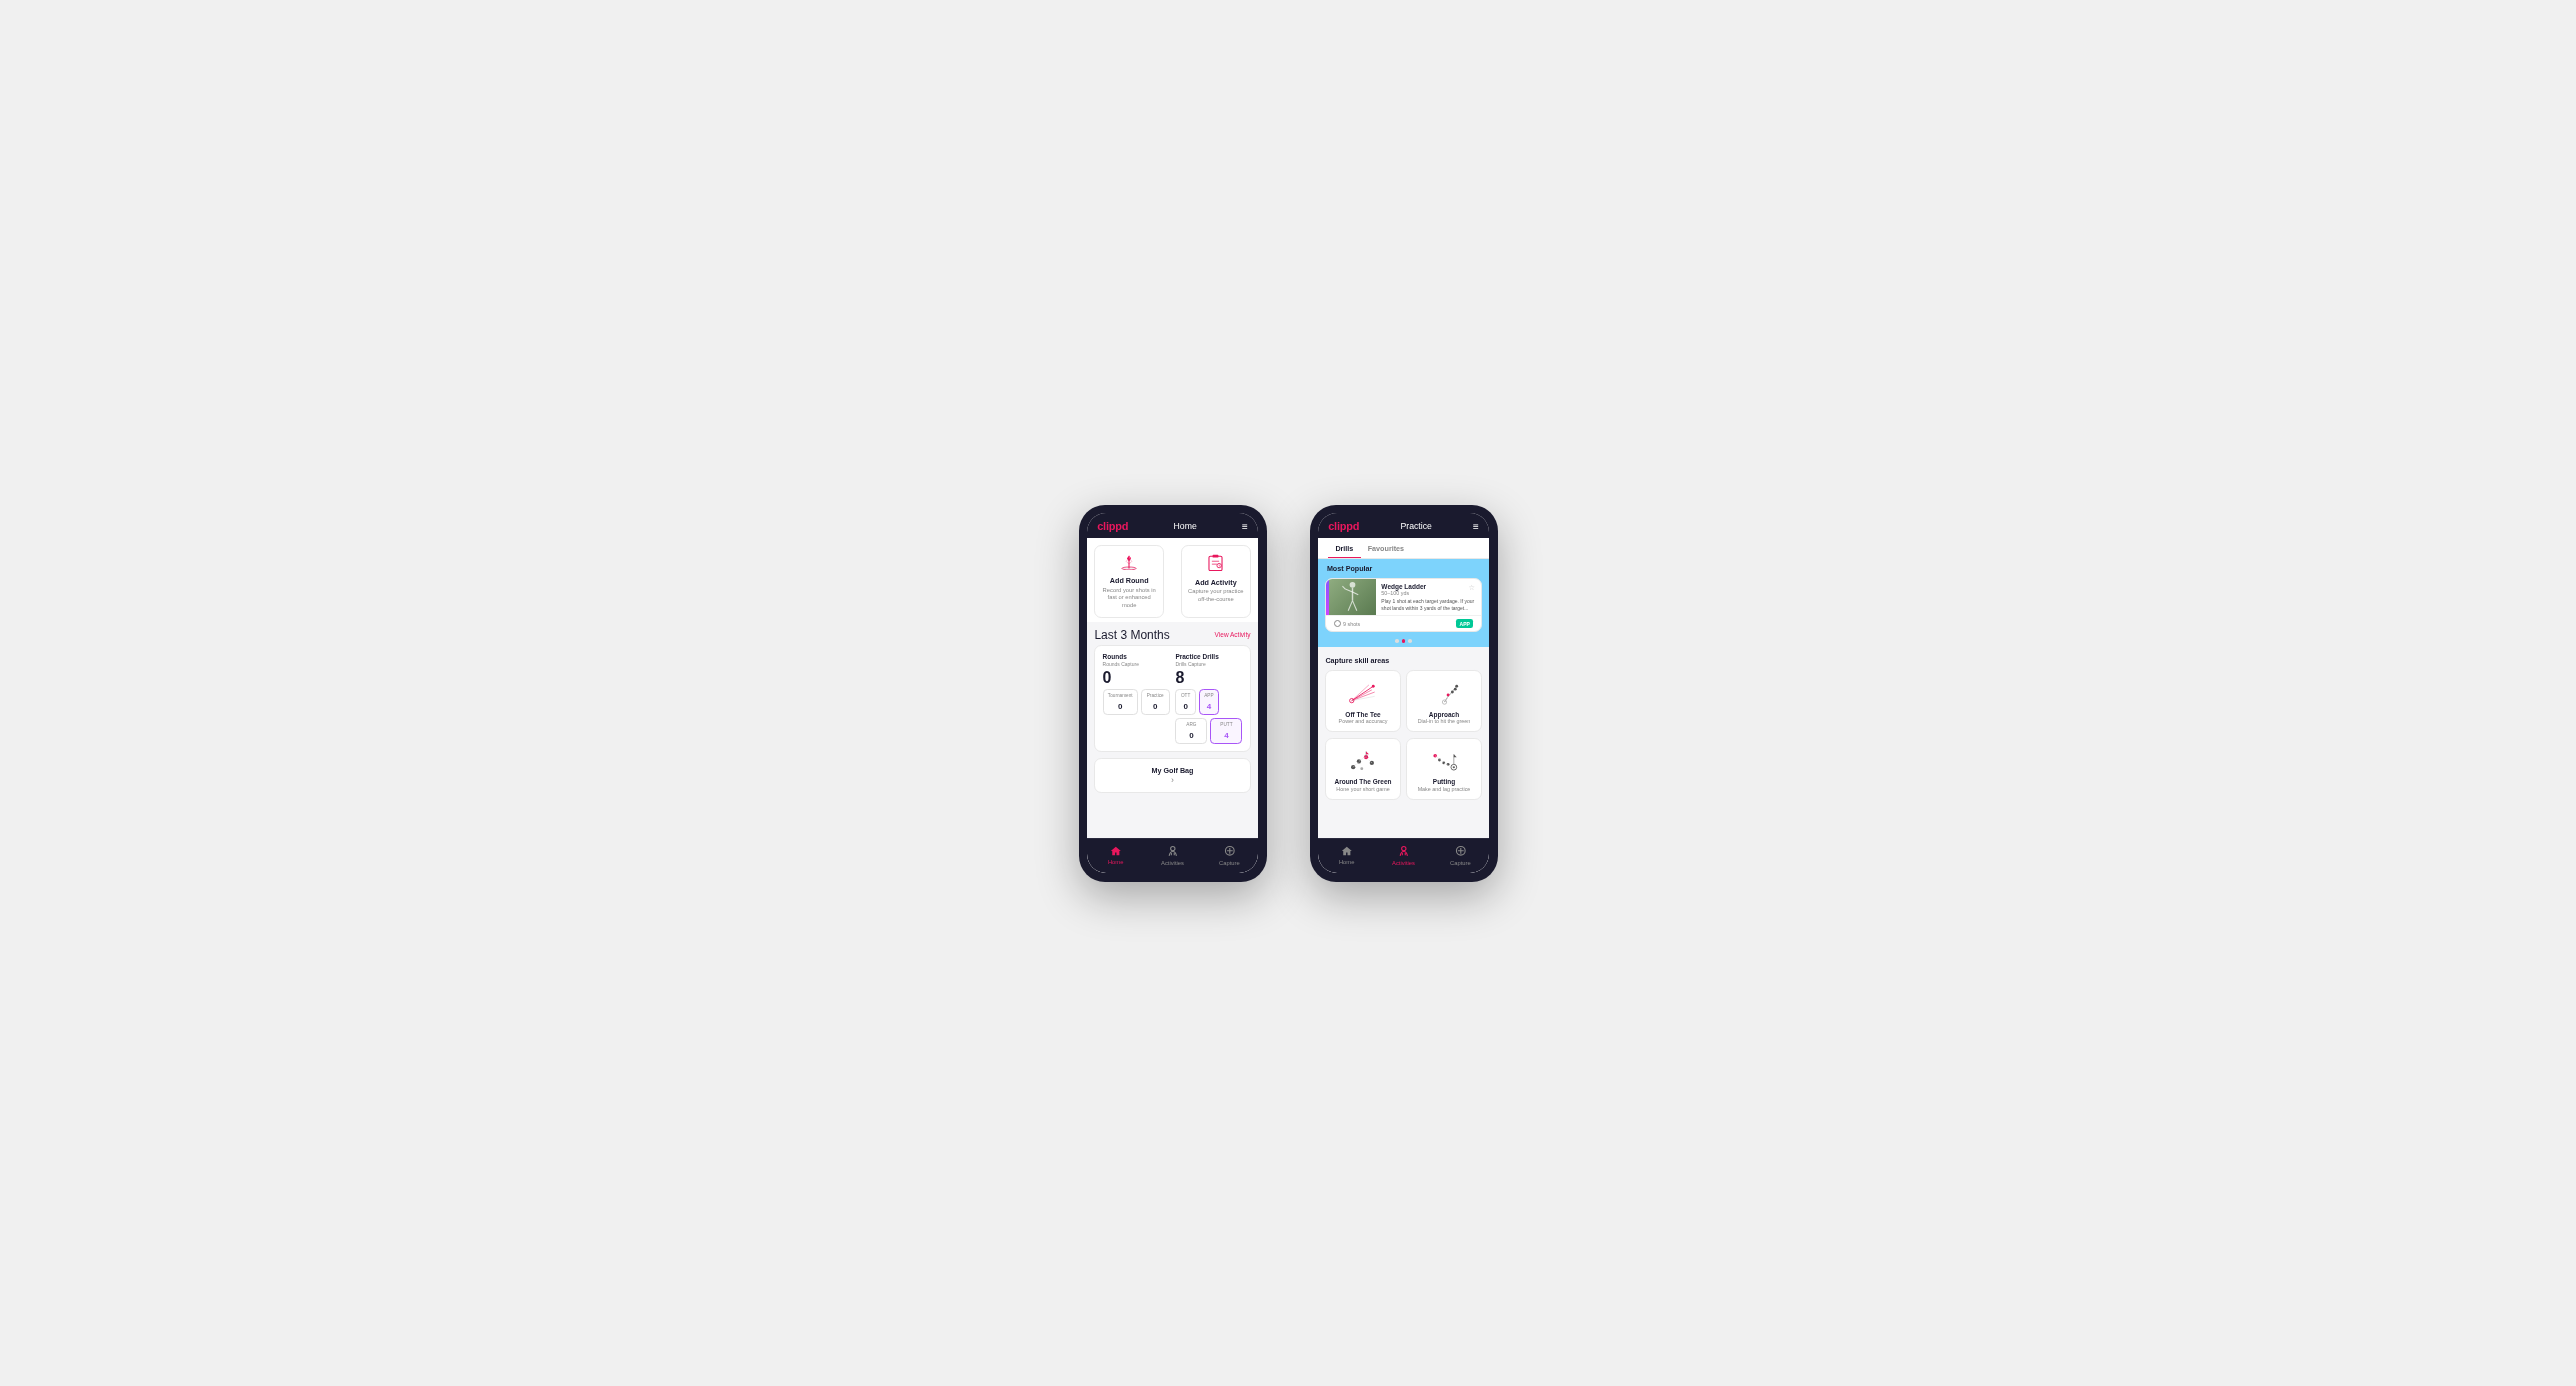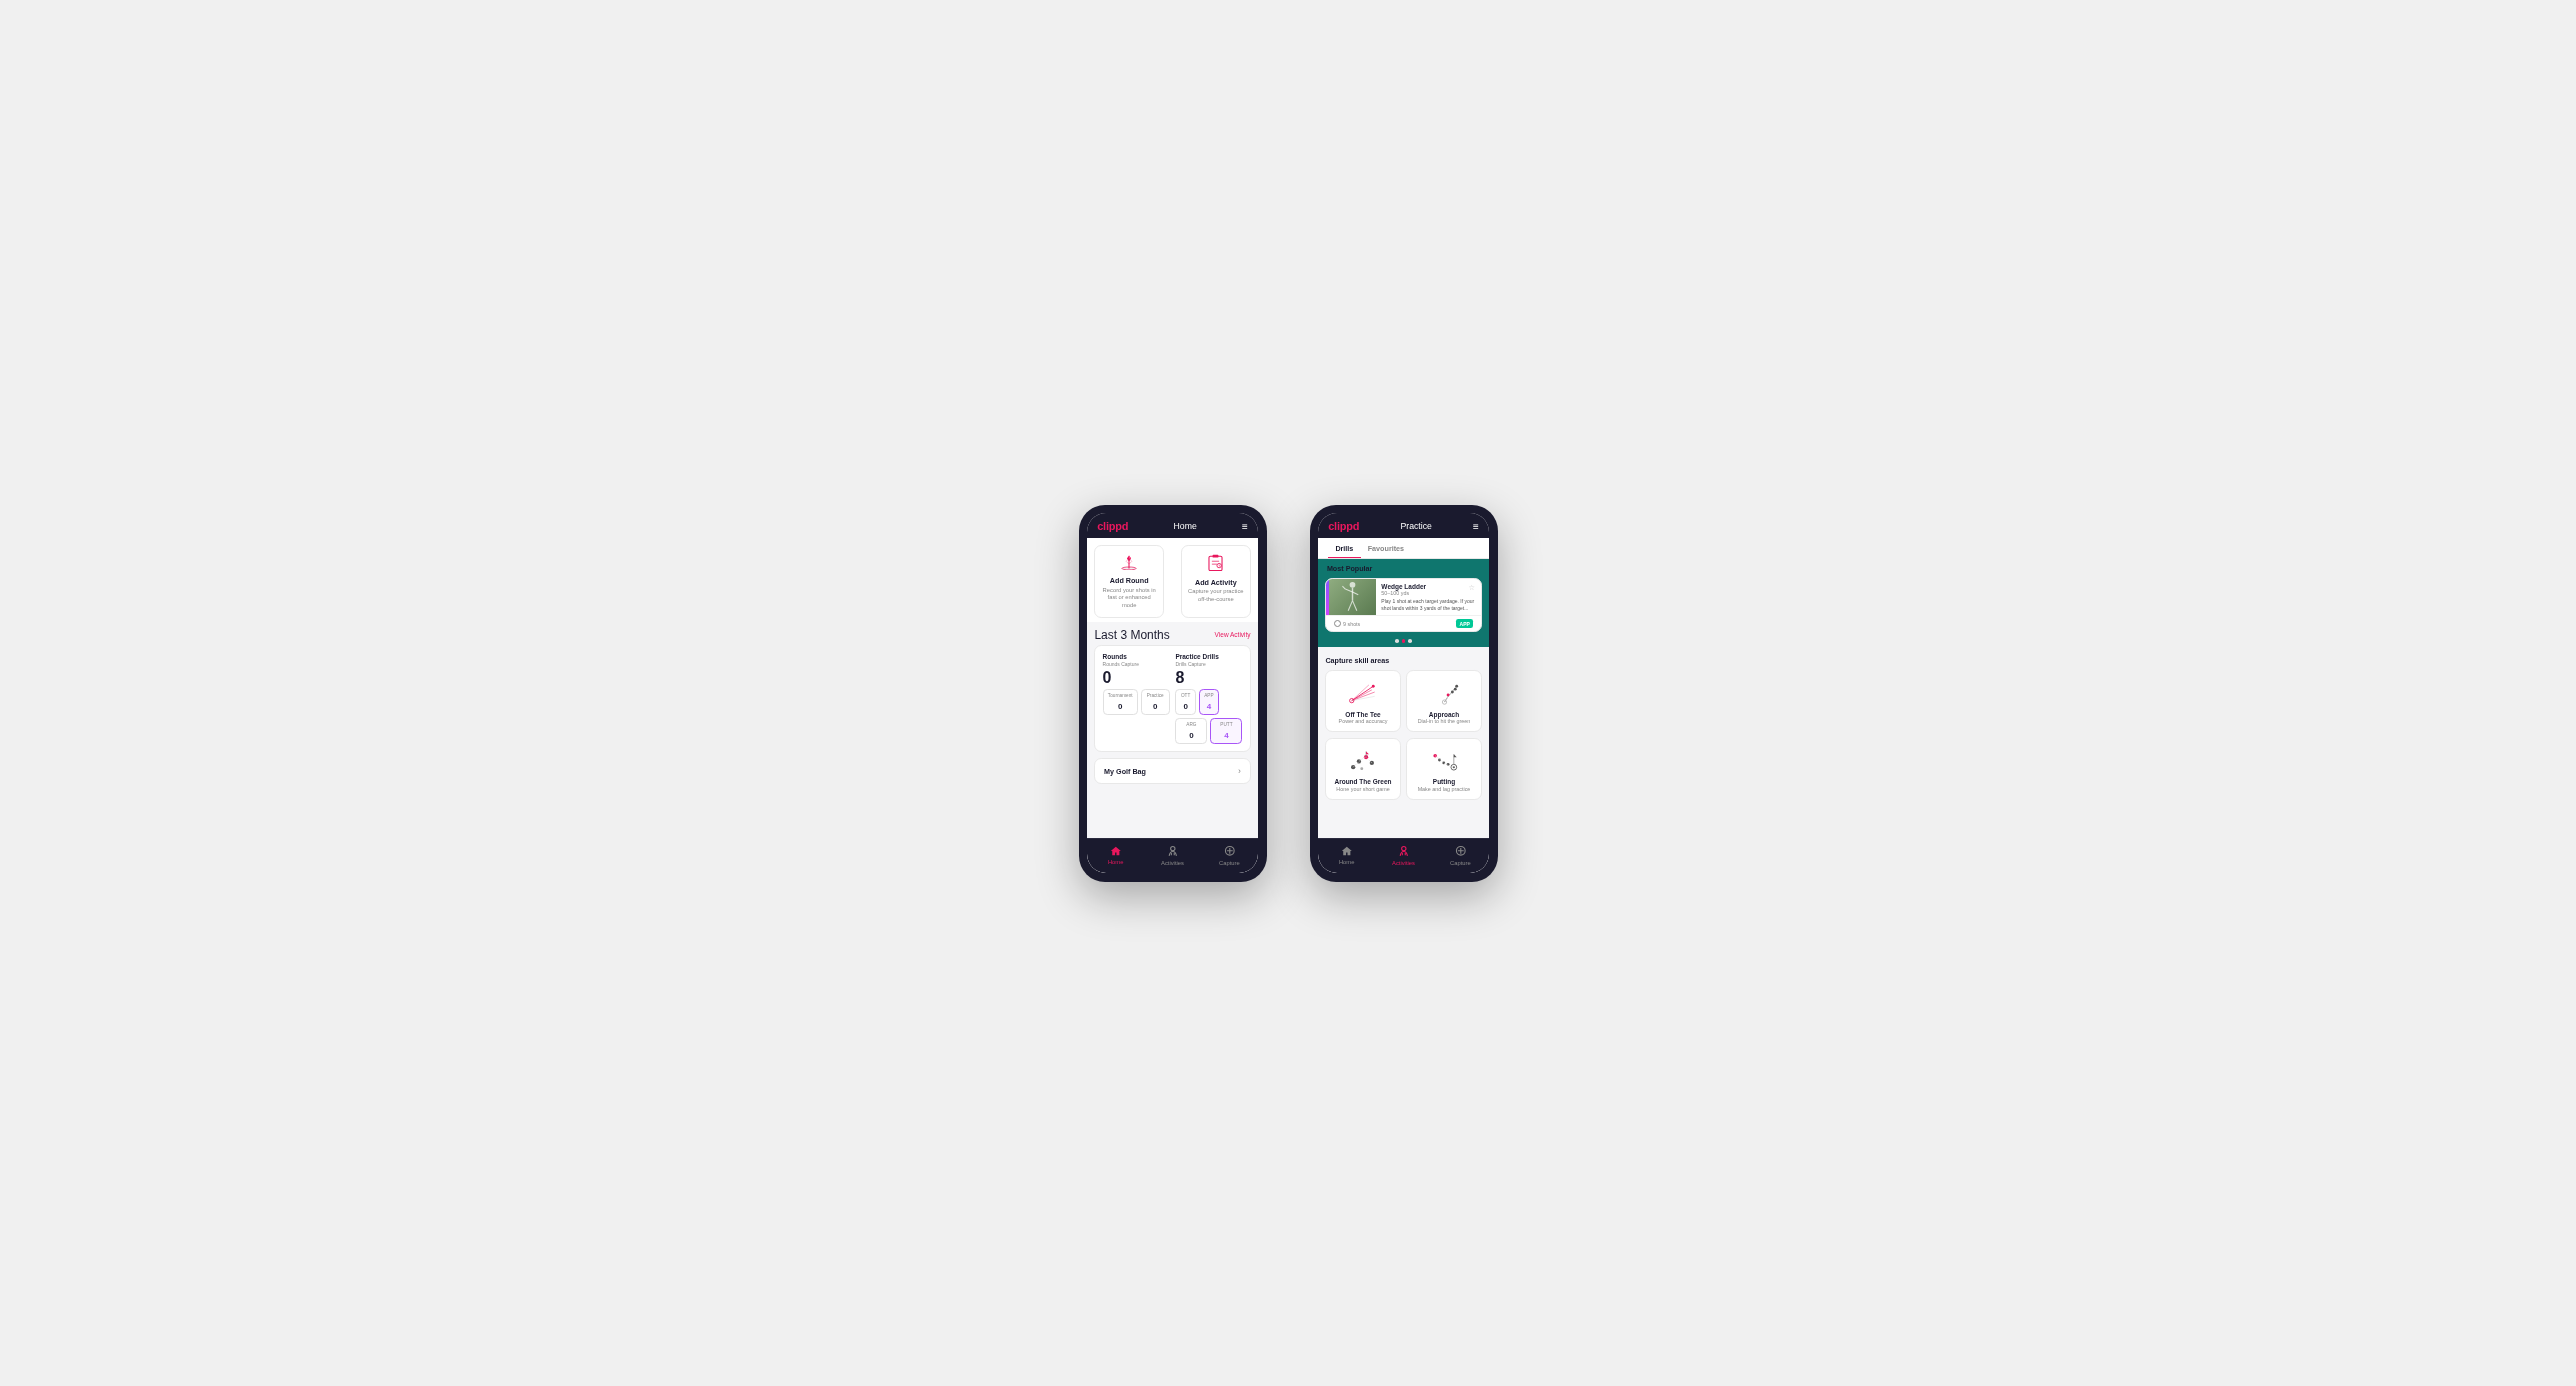"Most Popular" .popular-section { background: #0f766e -> #7dd3fc }
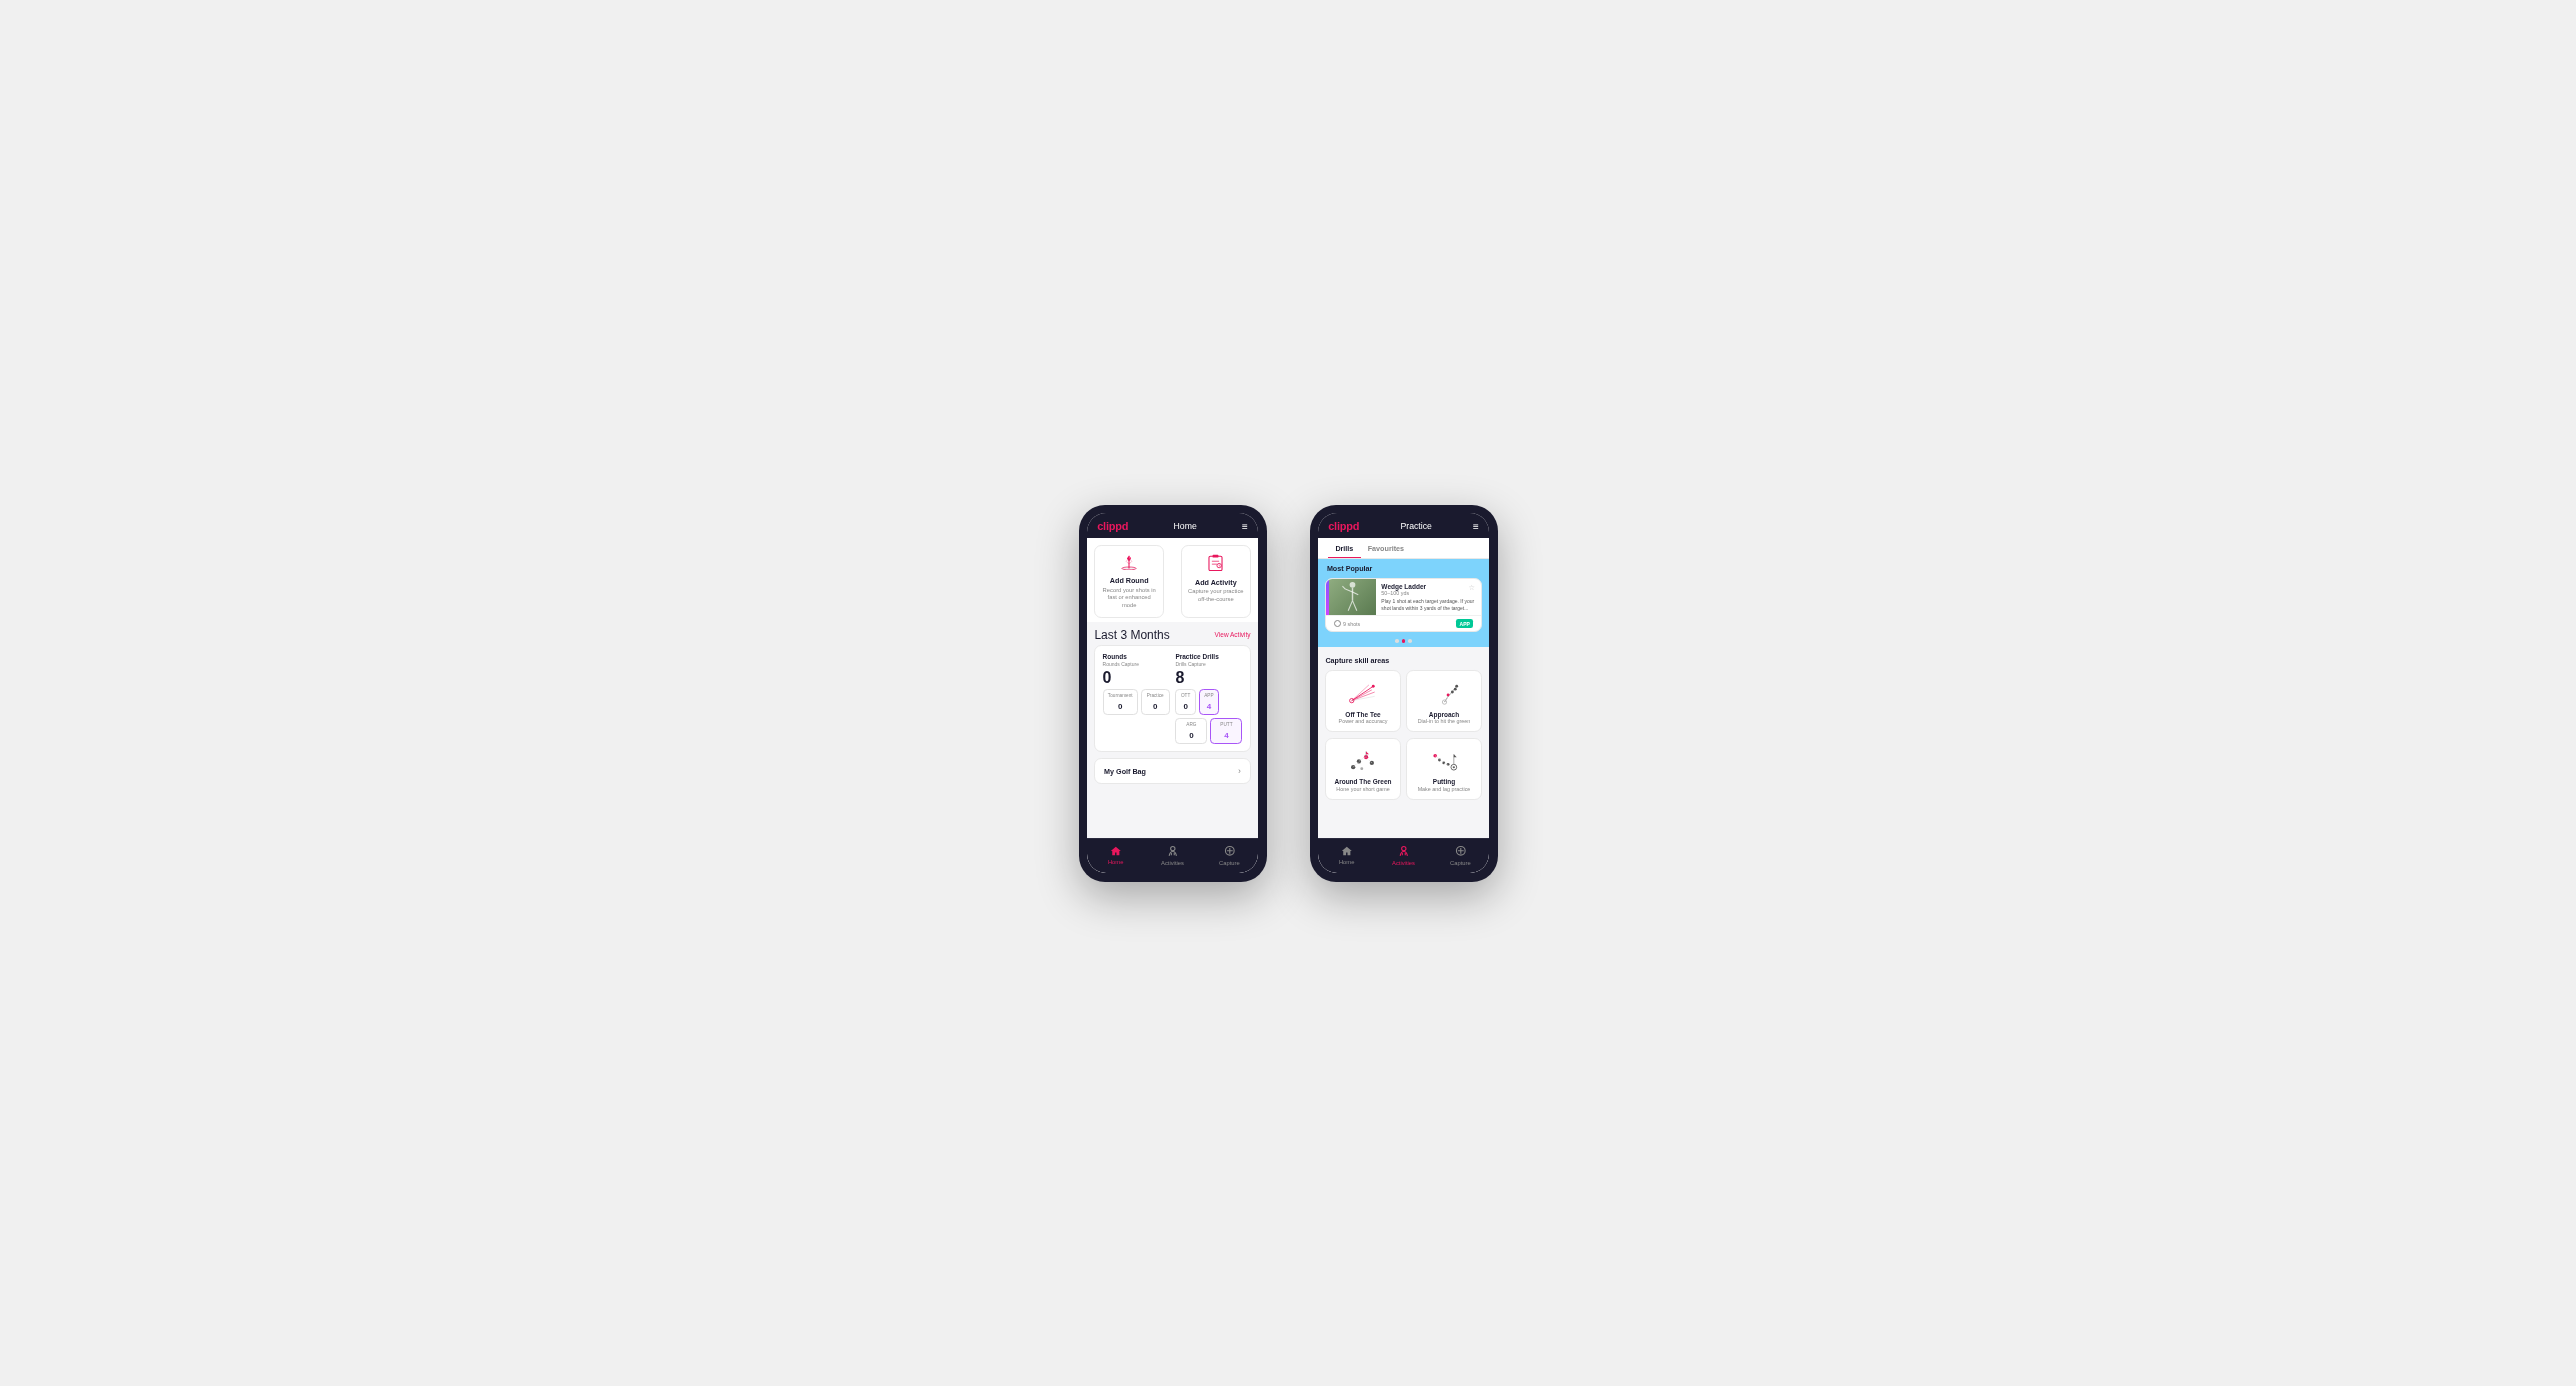"My Golf Bag" .golf-bag-row { flex-direction: none -> column }
